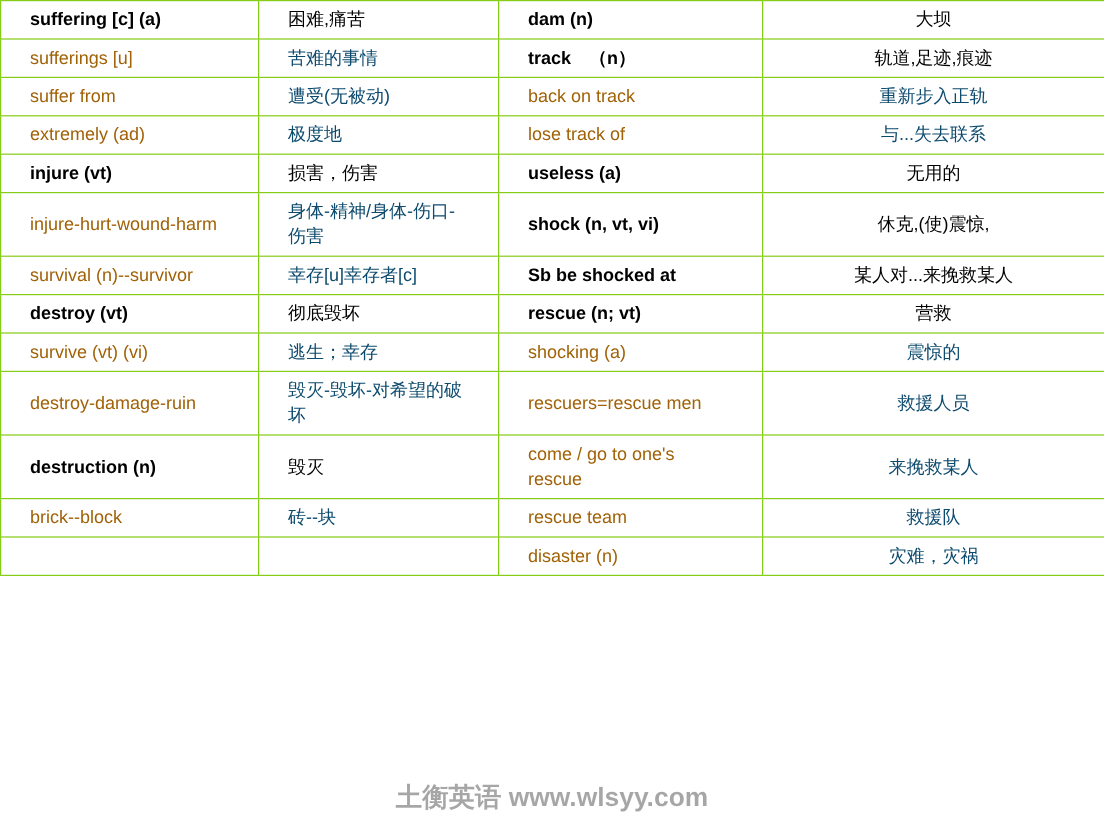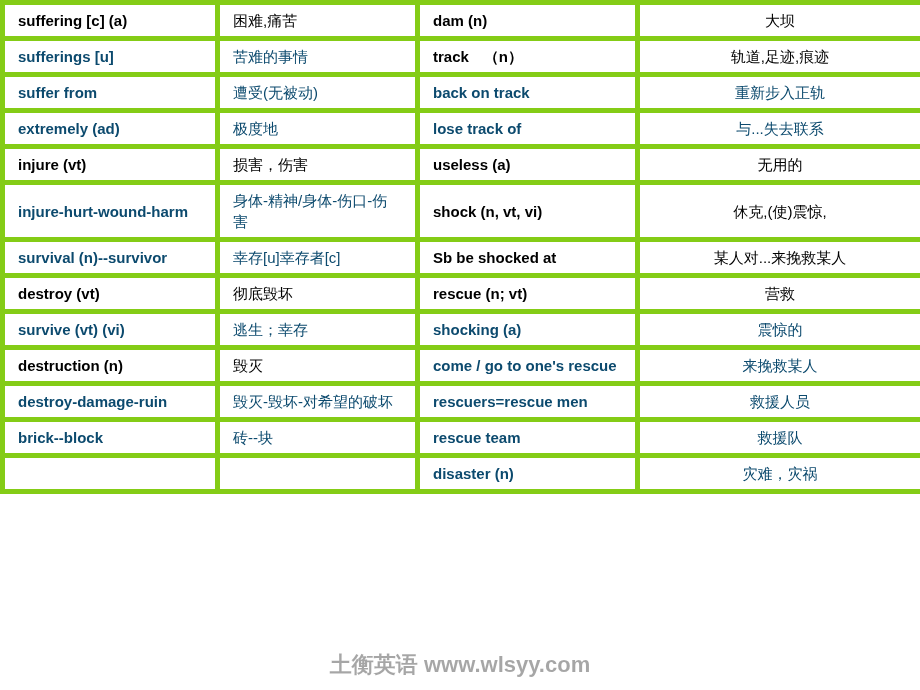"suffering [c] (a)" .main-table td { border: 5px solid #84cc16 -> 1px solid #84cc16; padding: 5px 13px -> 5px 24px }
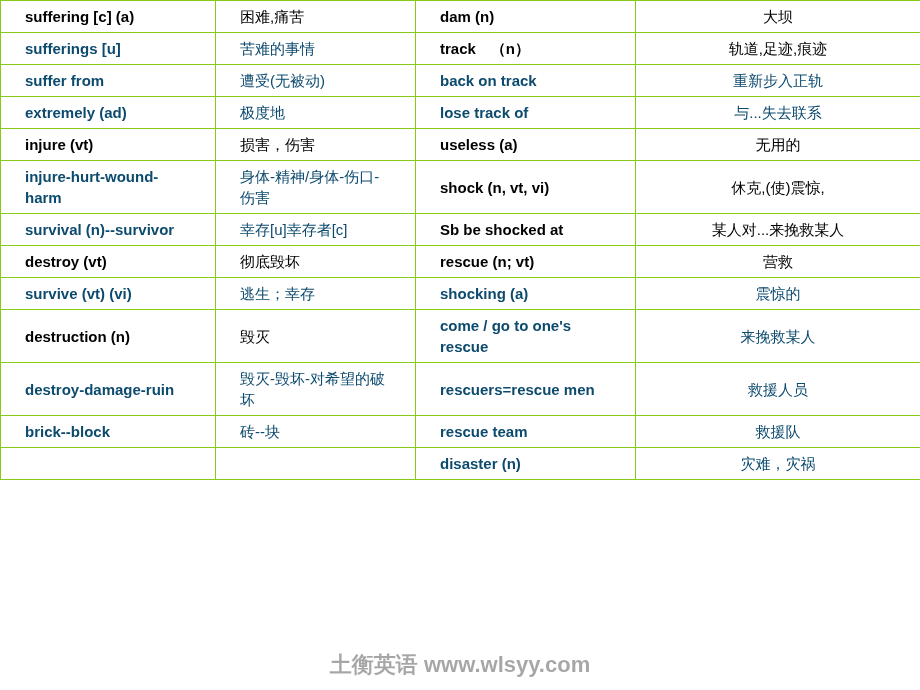"sufferings [u]" .blue-en { color: #0c4a6e -> #a16207; font-weight: bold -> normal }
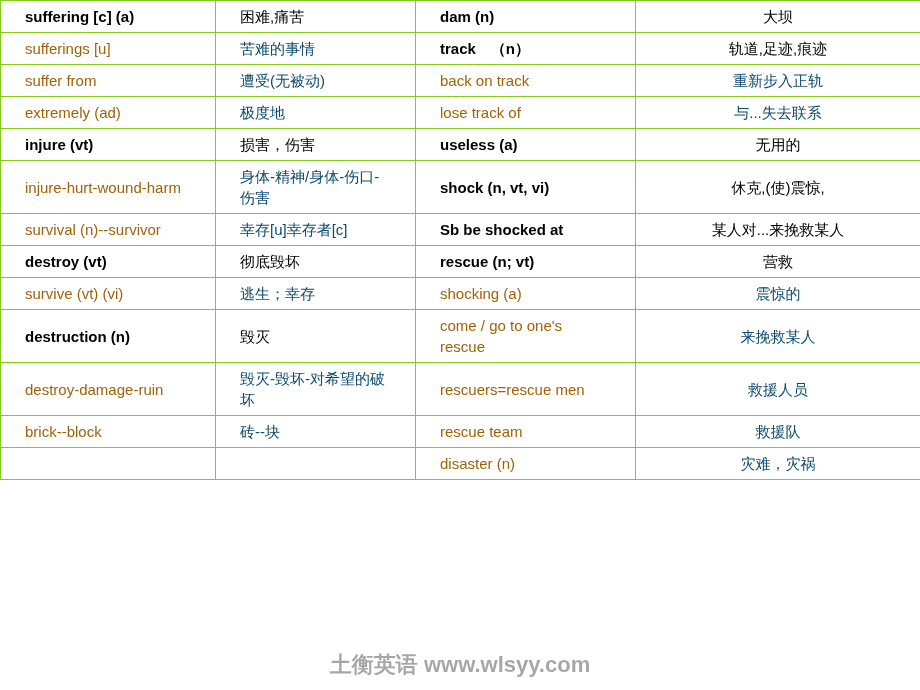"destruction (n)" tr { order: before "destroy-damage-ruin" -> after "destroy-damage-ruin" }
